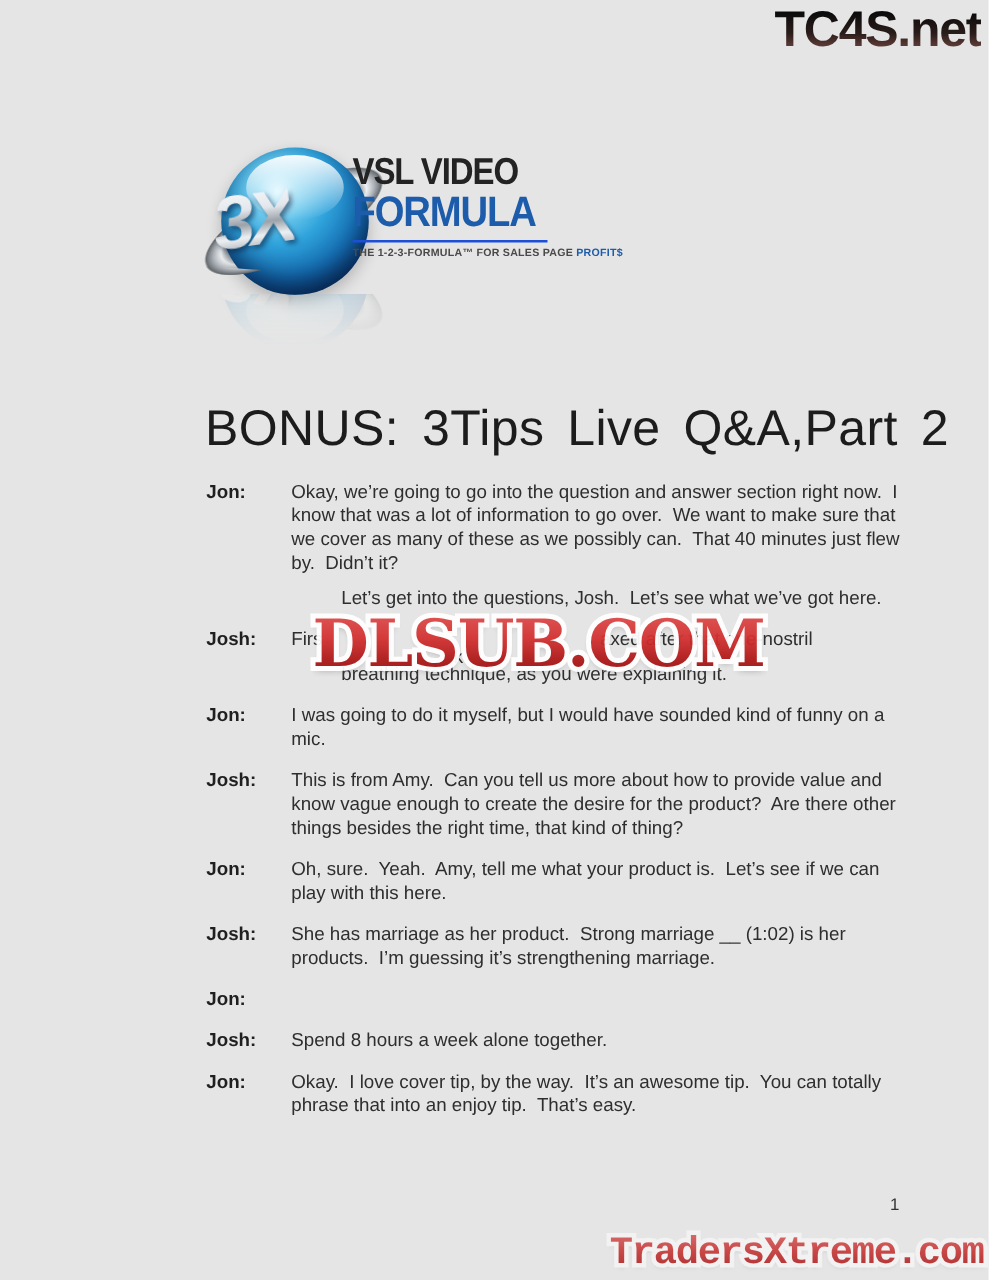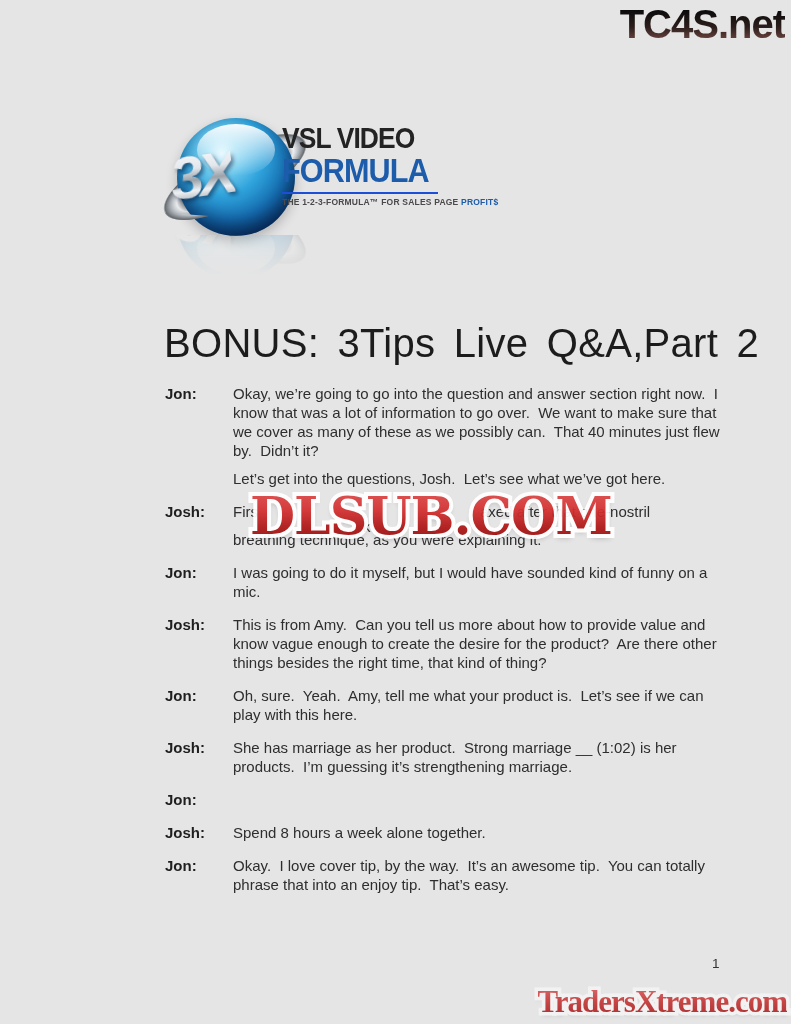"Let’s get into the questions," .turn-text p + p { margin-left: none -> 40px }
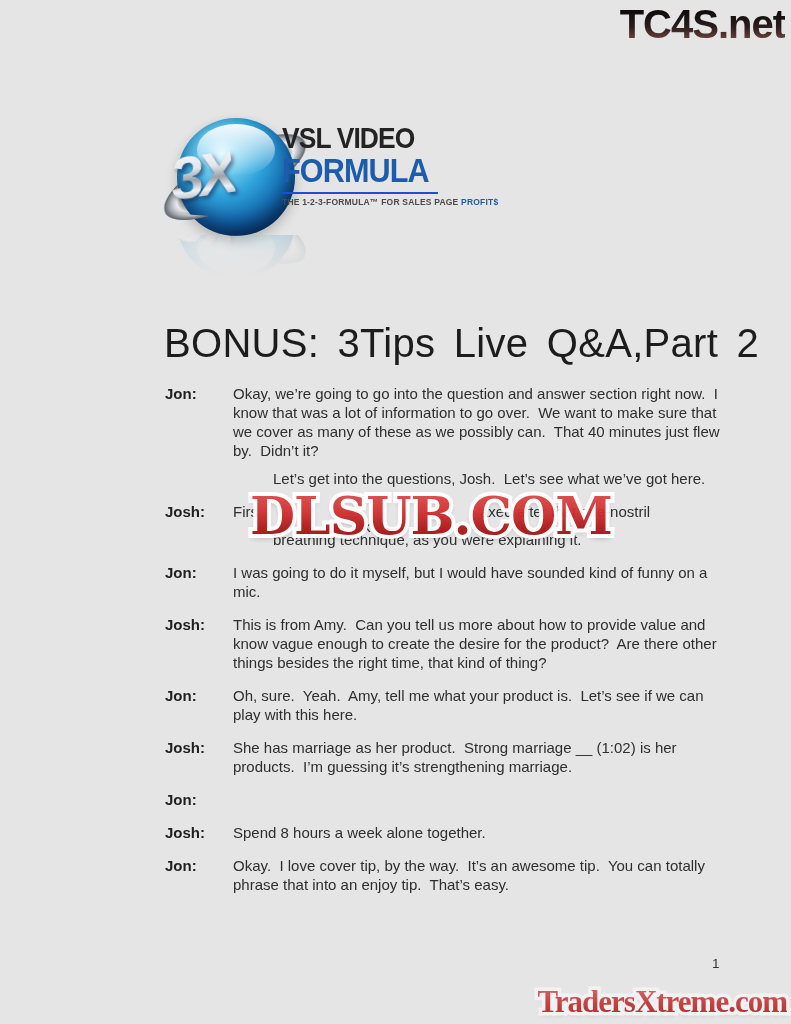"TradersXtreme.com" .footer-brand { font-family: Liberation Serif, serif -> Liberation Mono, monospace }
